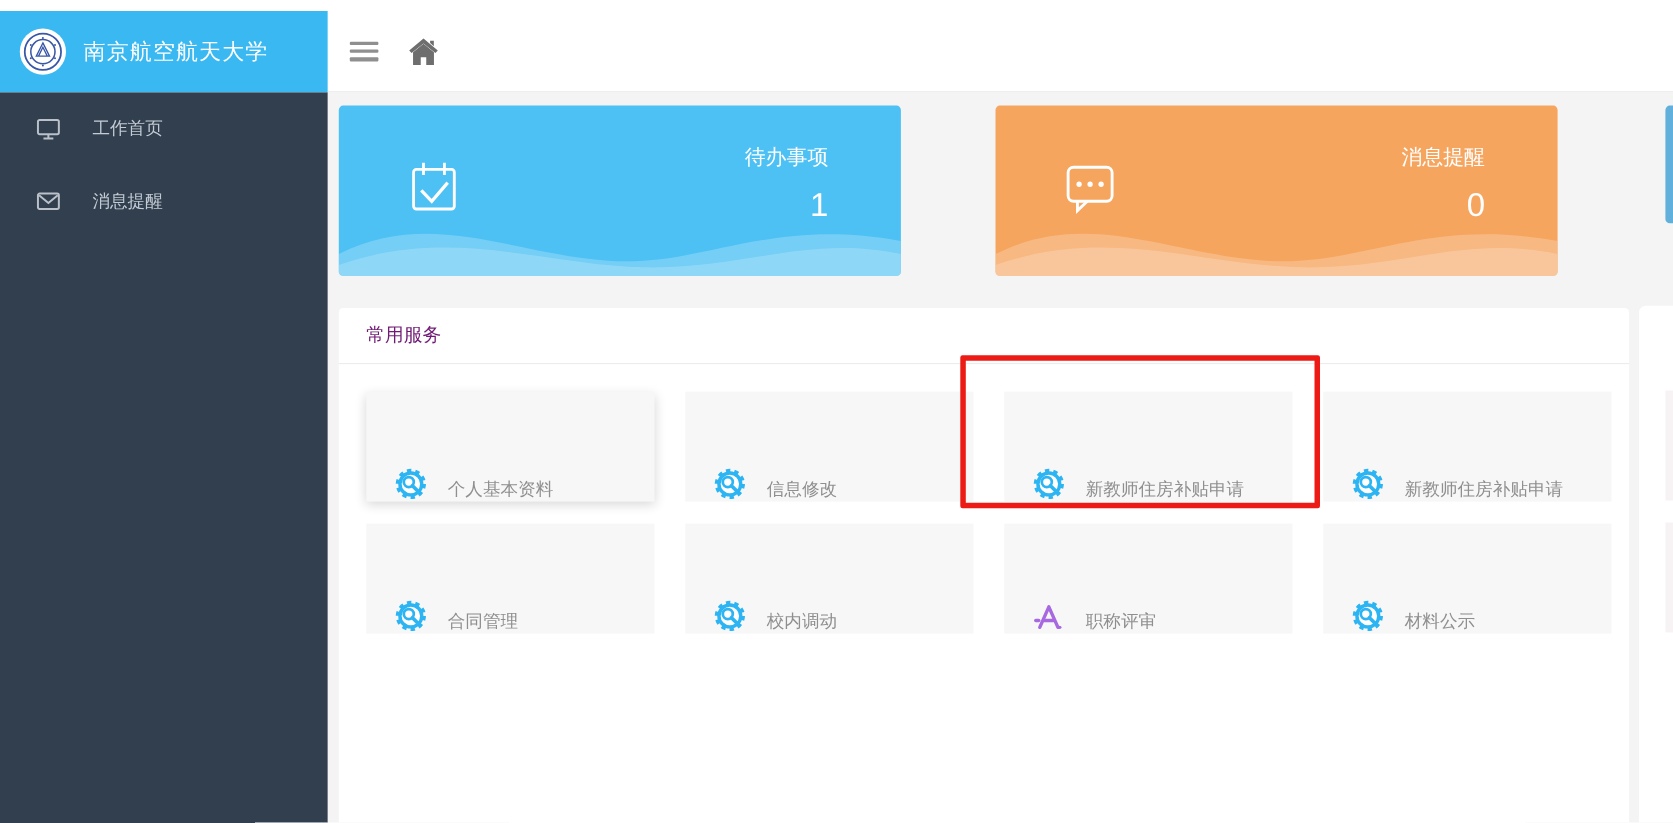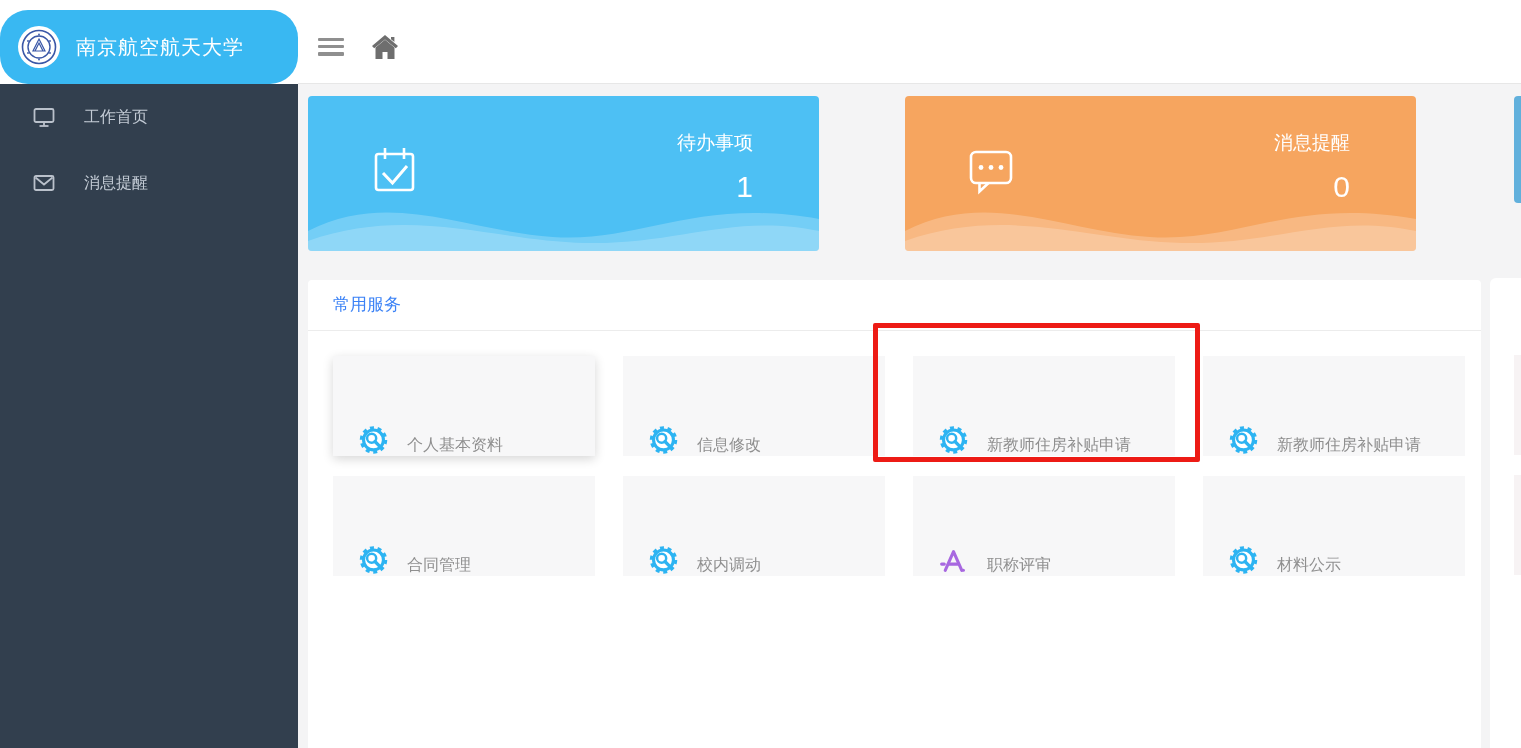"南京航空航天大学" .brand { border-radius: 28px -> none }
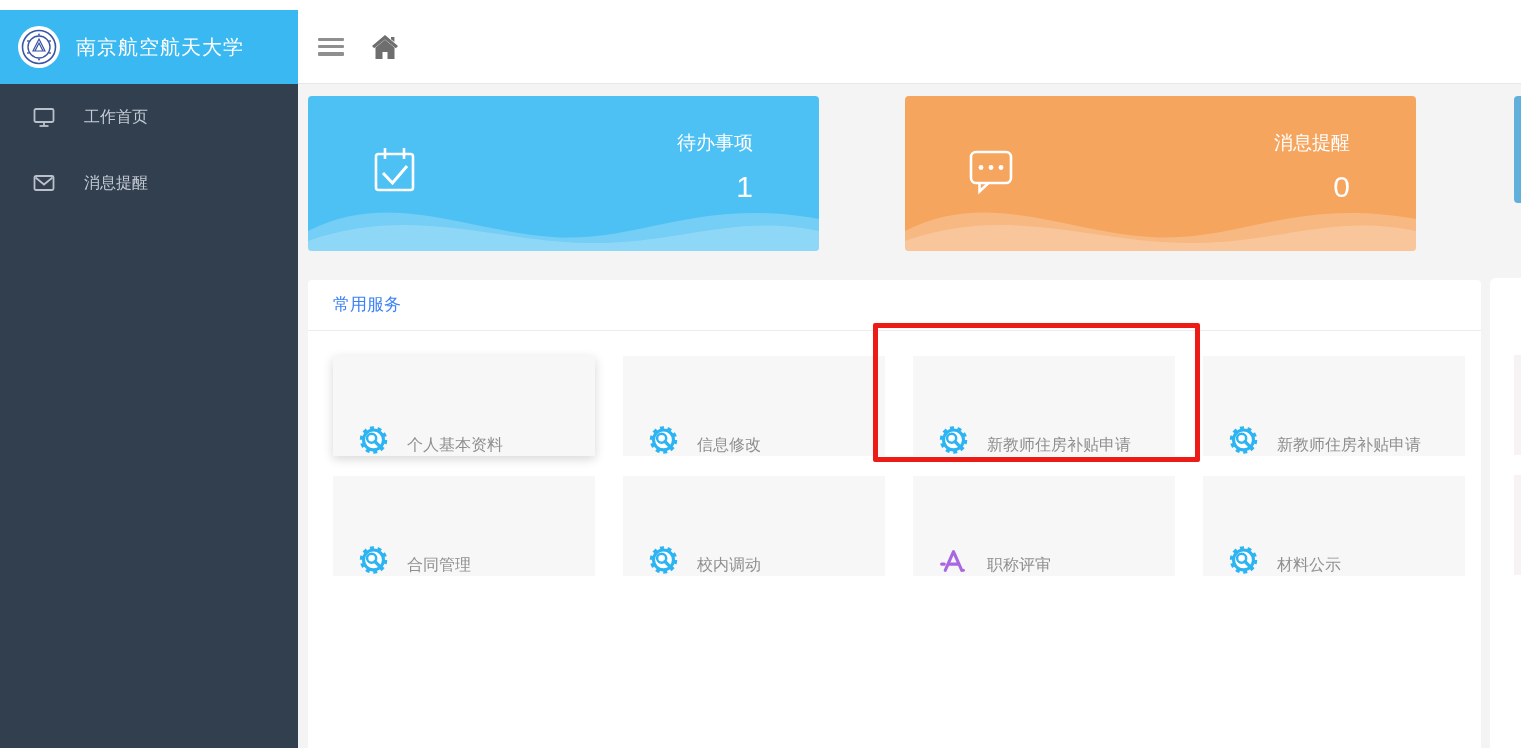"常用服务" .panel-header { color: #3b82f6 -> #701a75 }
